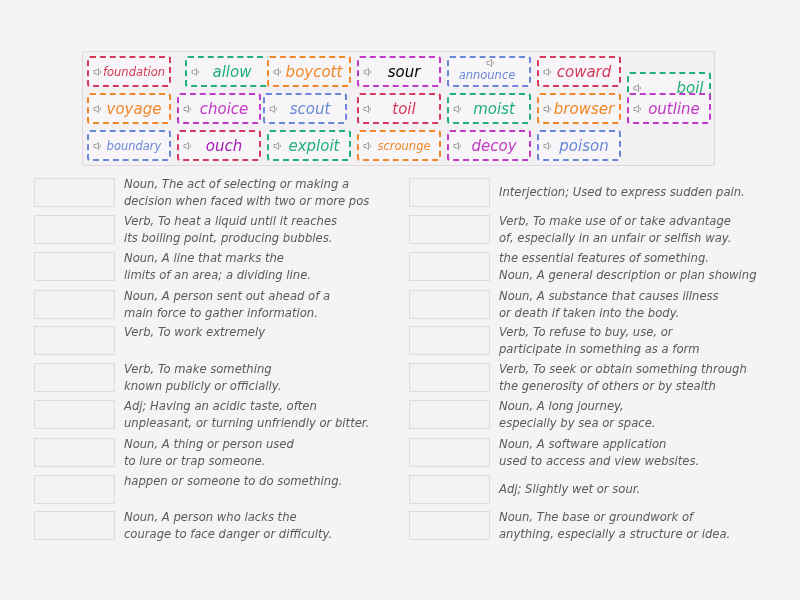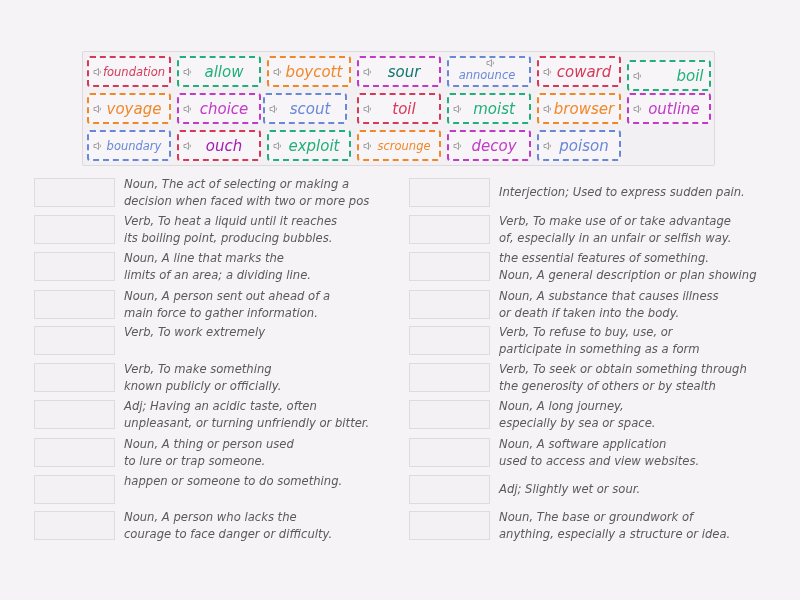"allow" div.tile { left: 94px -> 102px }
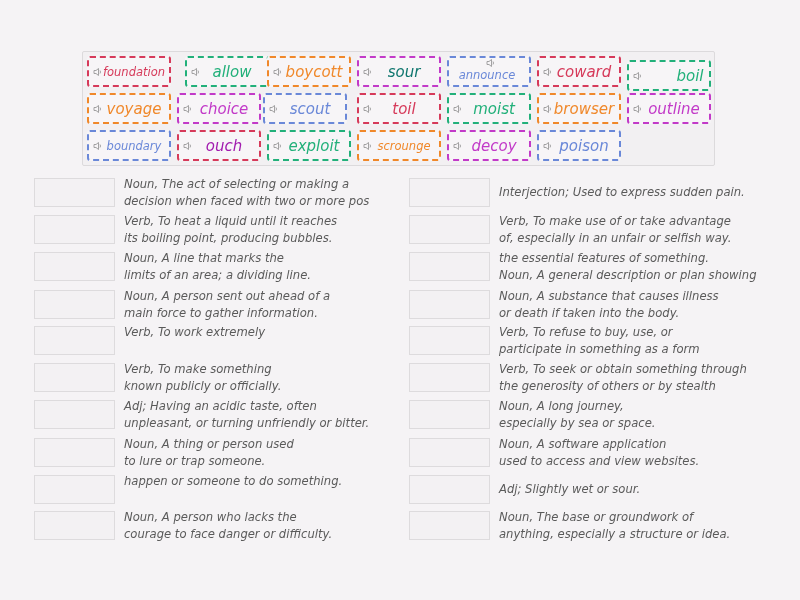"sour" span.word { color: #0f766e -> #000000 }
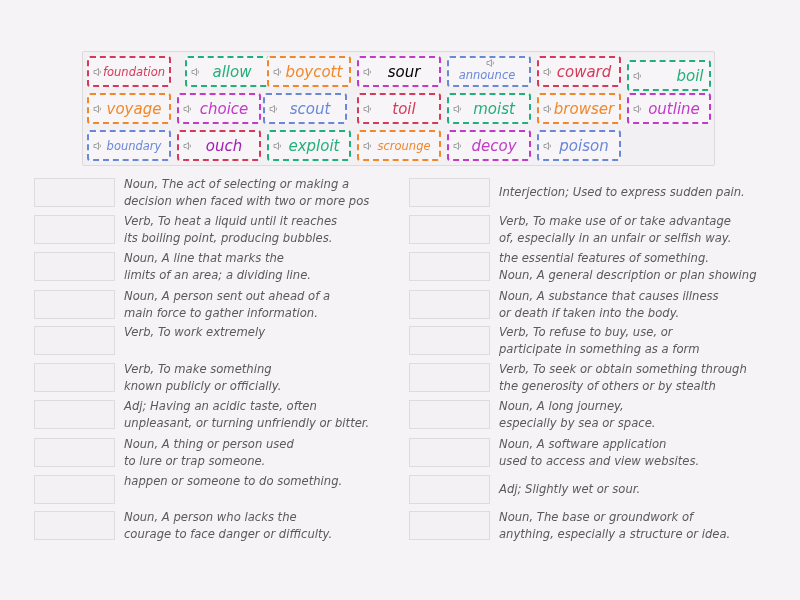"boil" div.tile { top: 8px -> 20px }
